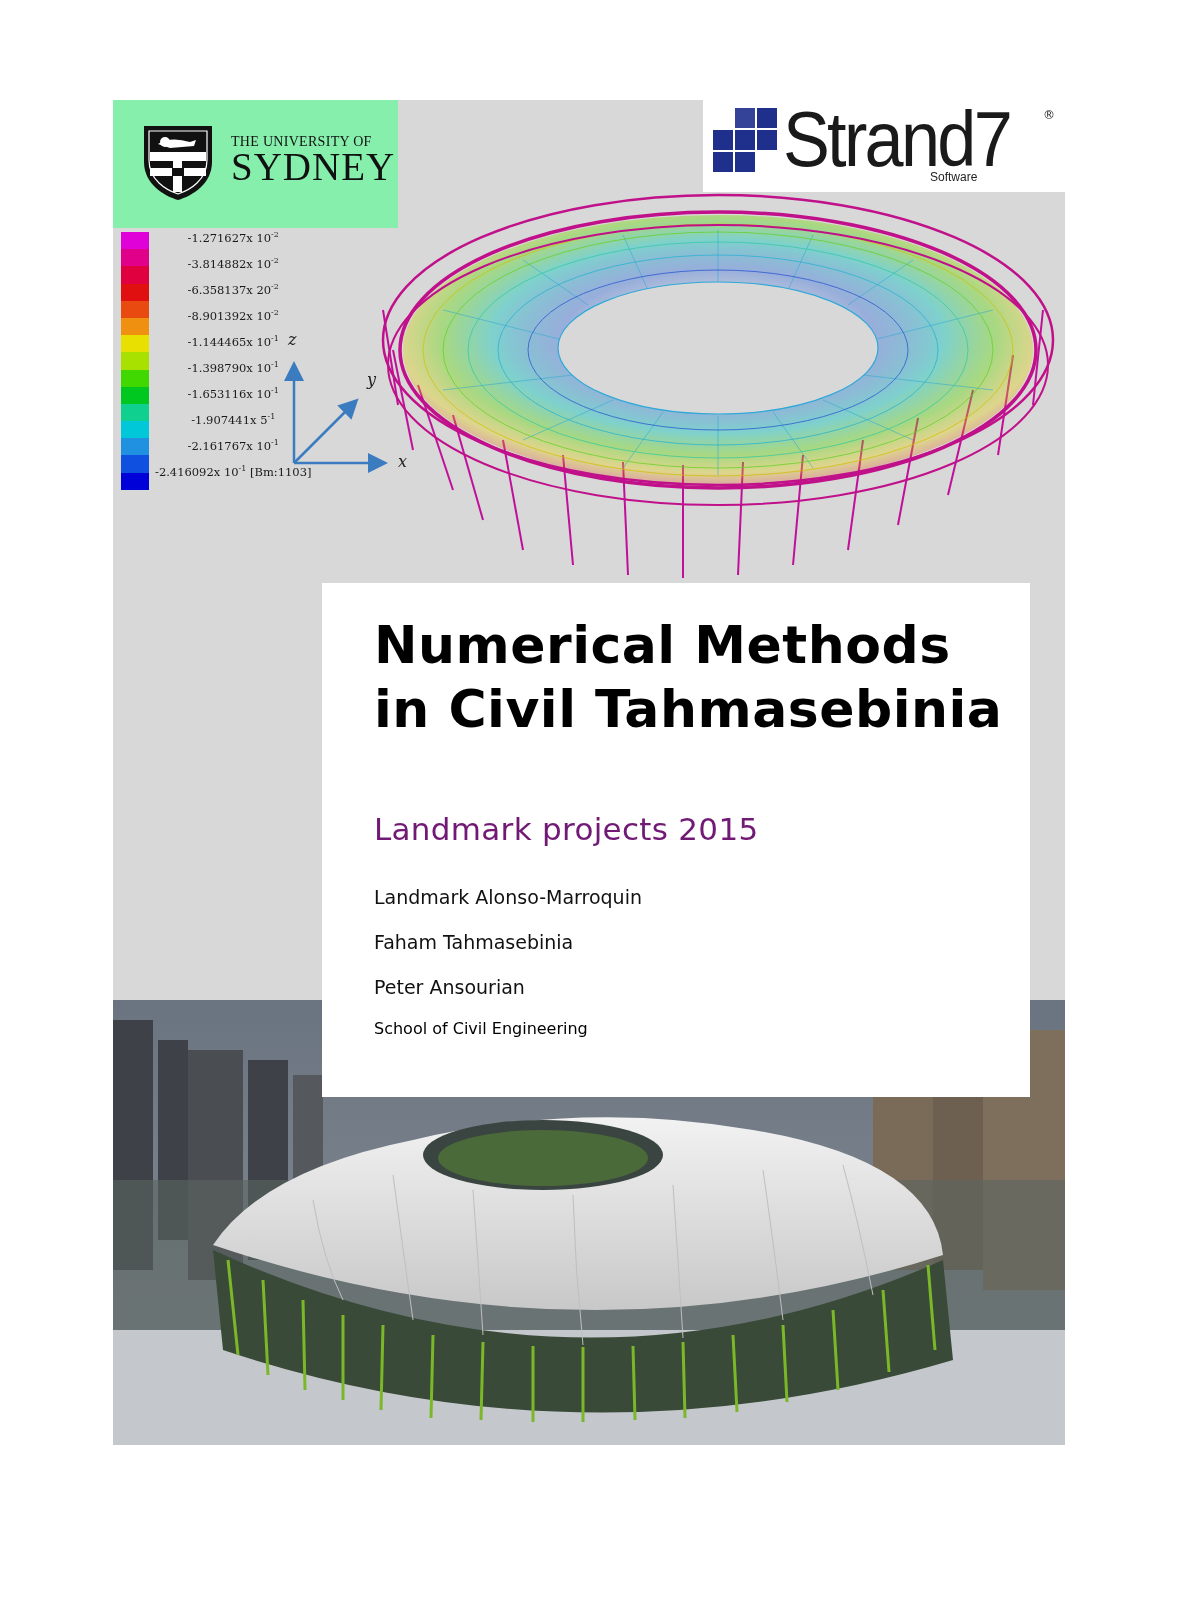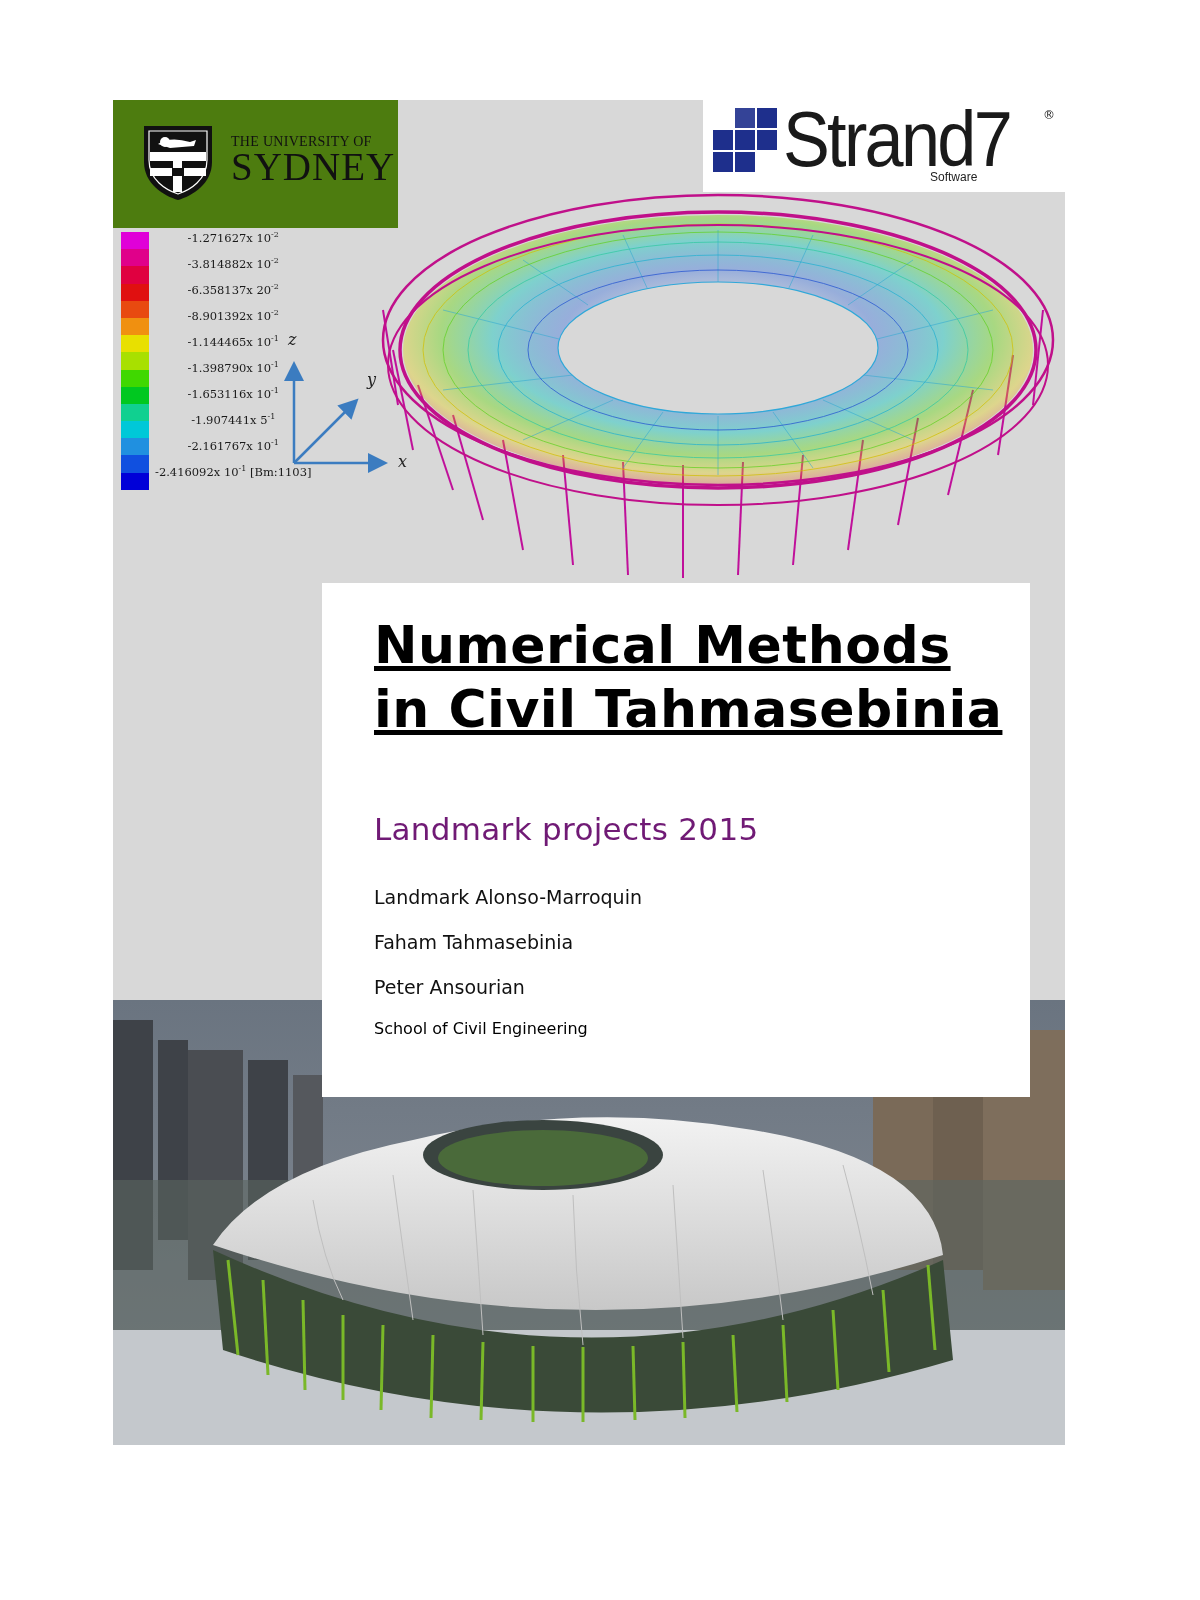"THE UNIVERSITY OF" .usyd-box { background: #4d7c0f -> #86efac }
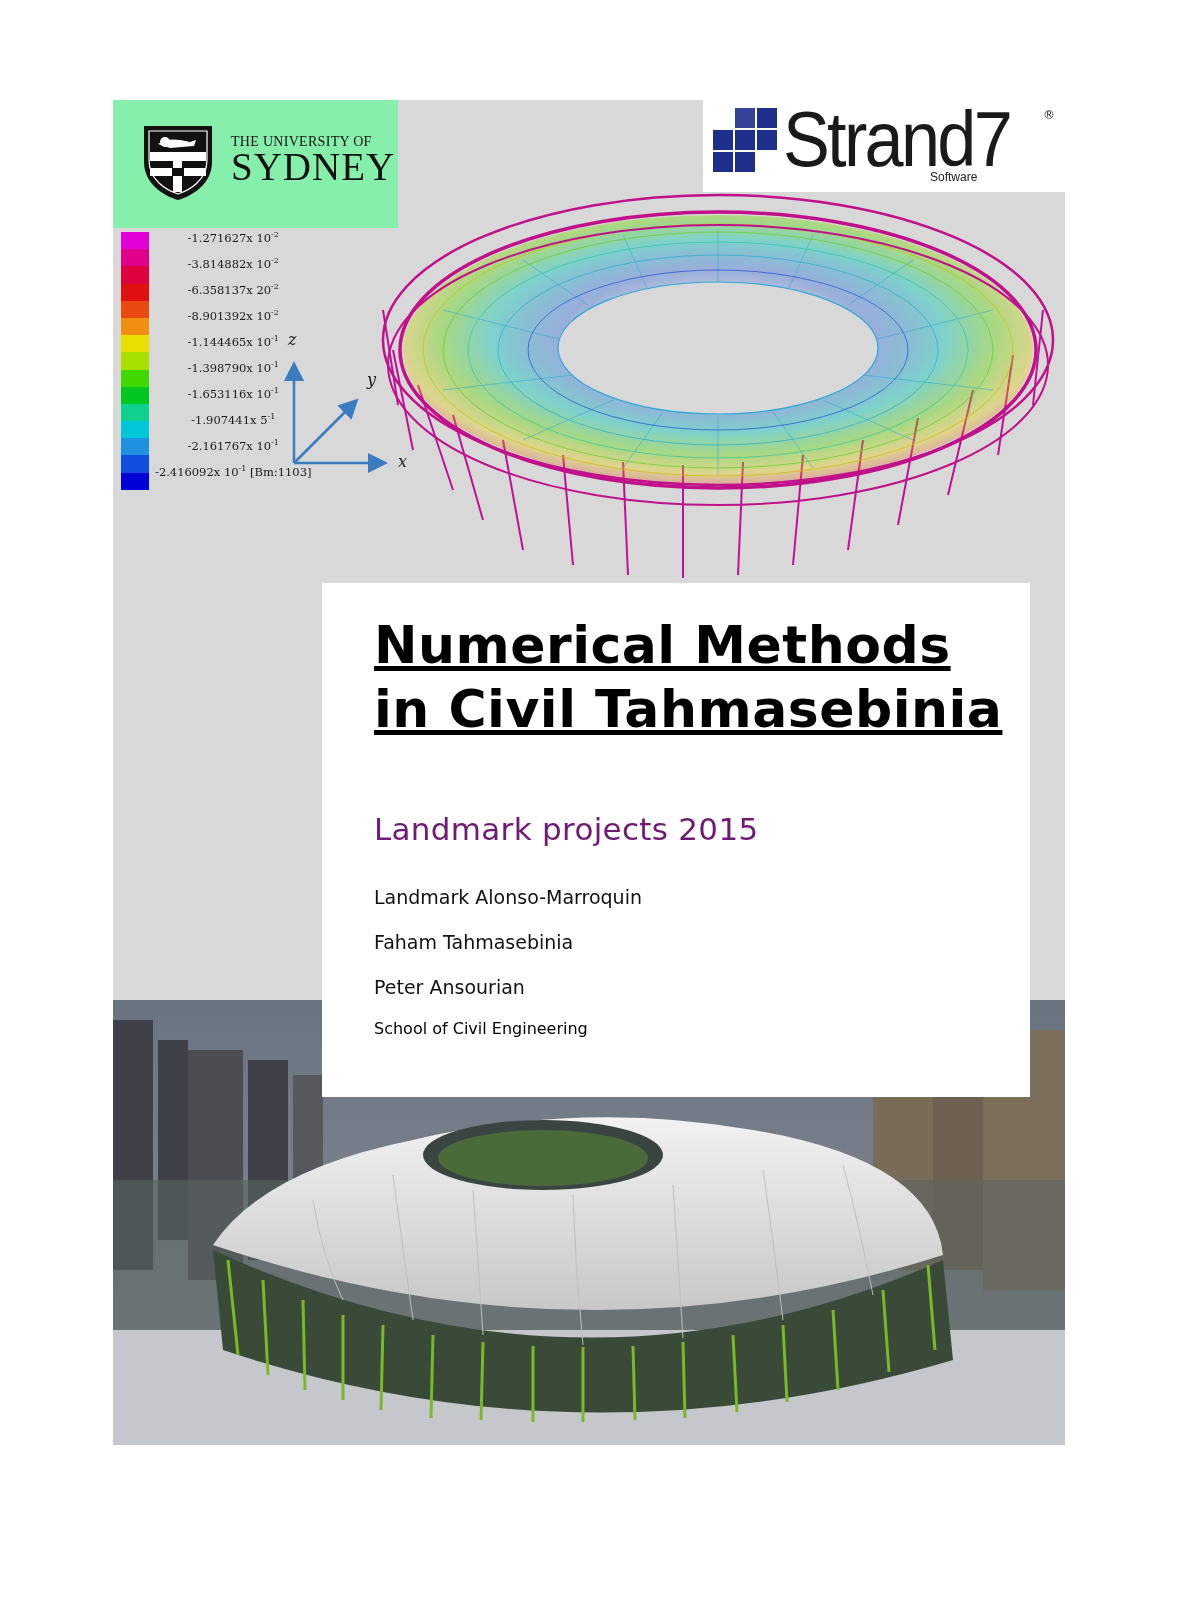"Numerical Methods" .title { text-decoration: underline -> none }
